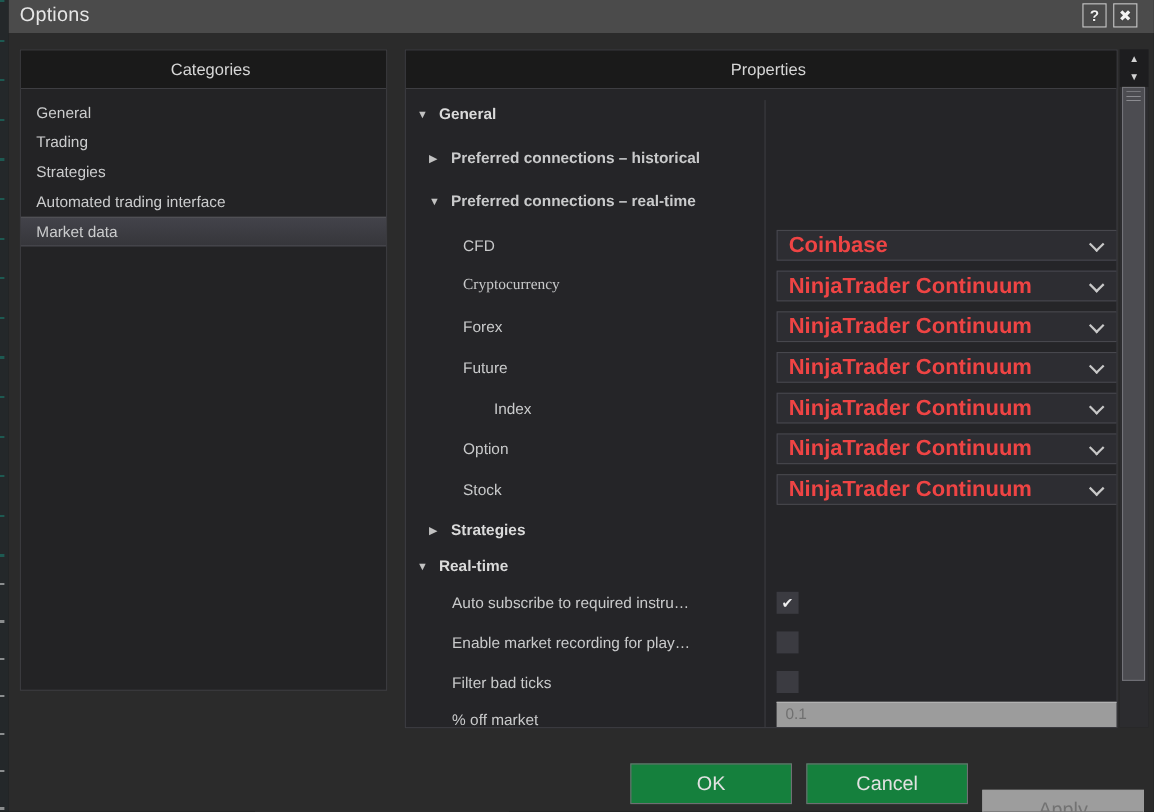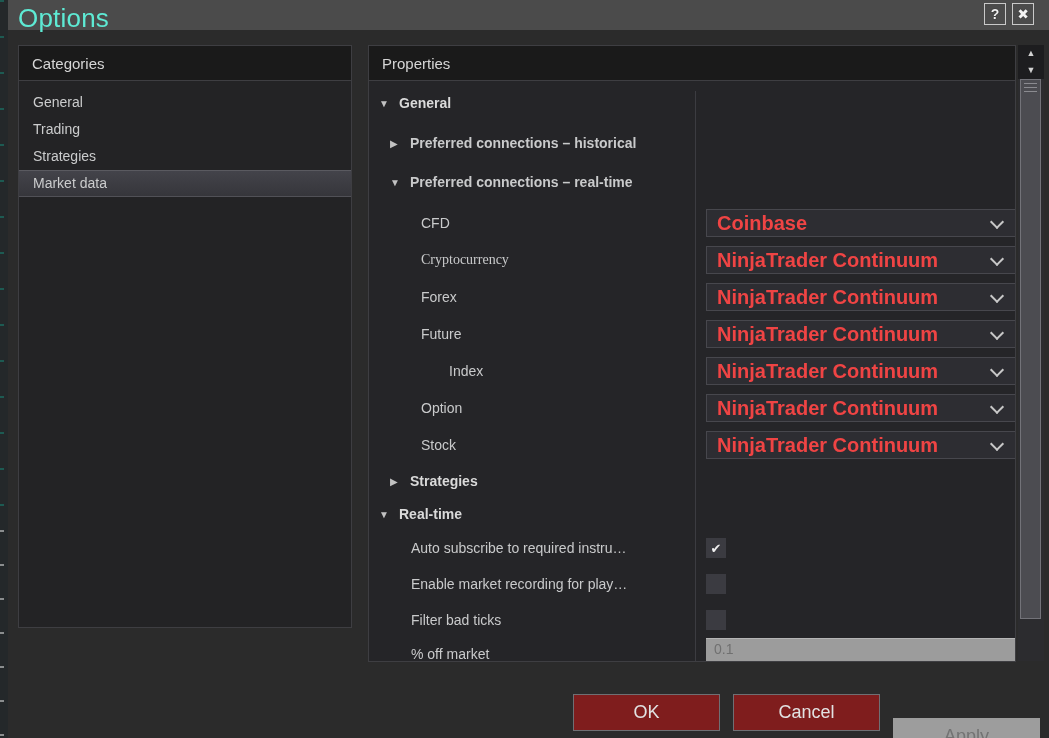"Options" .title { color: #5eead4 -> #e5e5e5; font-size: 26px -> 18px }
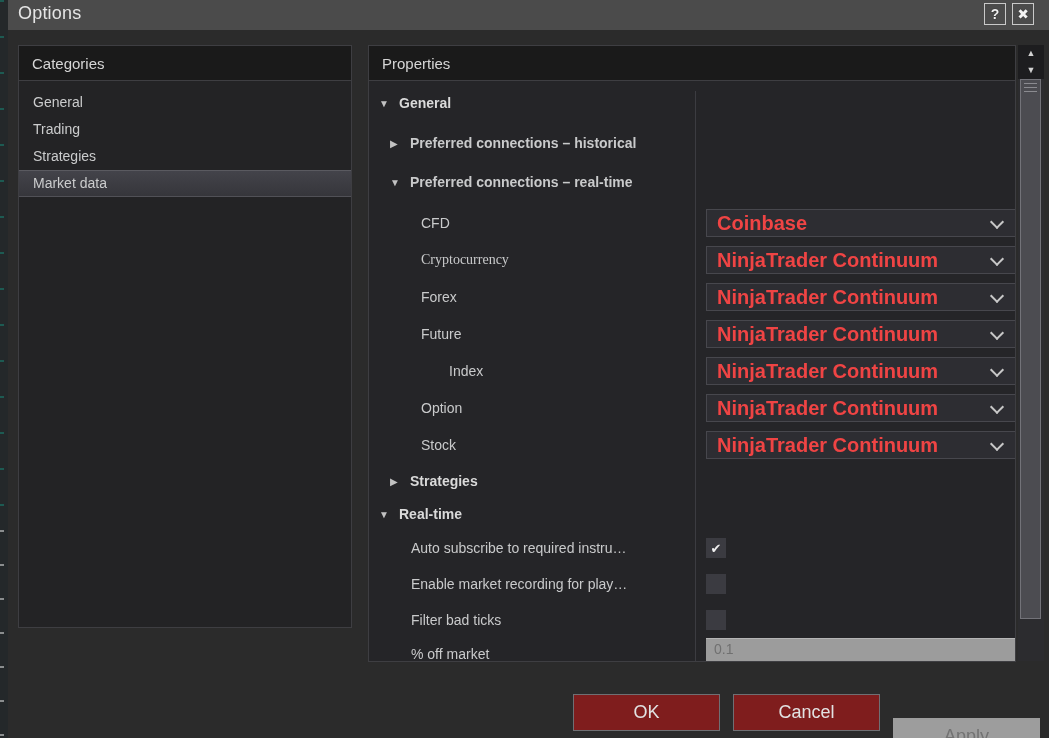"Categories" .panel-header { text-align: none -> center }
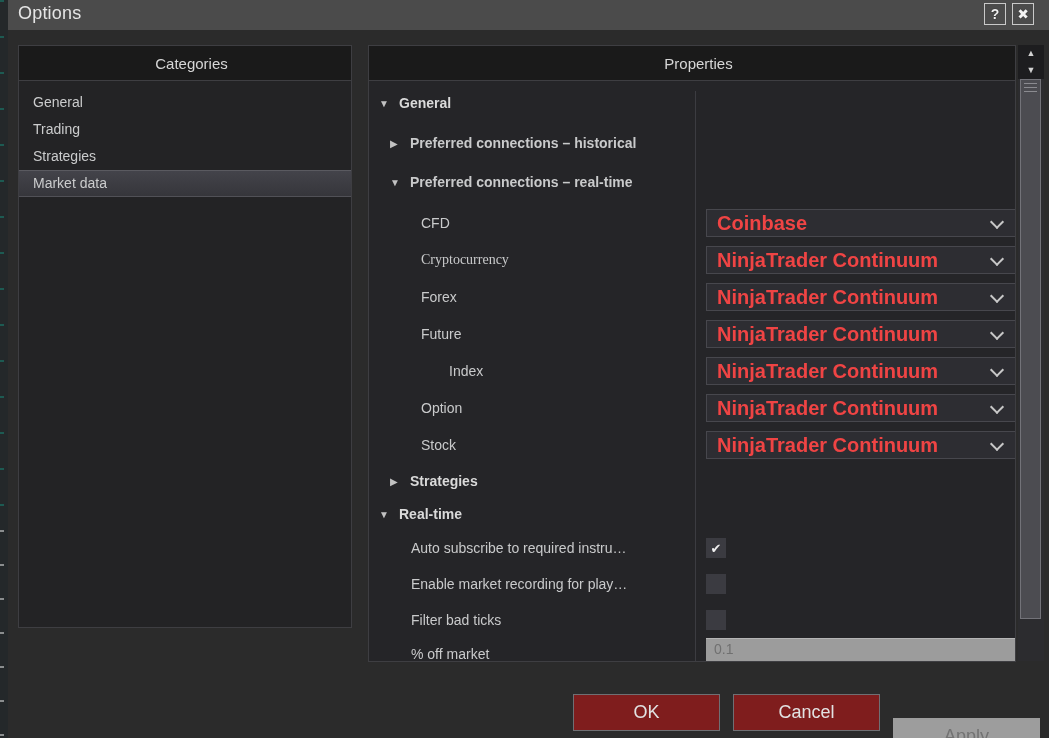"Automated trading interface" div.cat-item { html: none -> <div>Automated trading interface</div> }
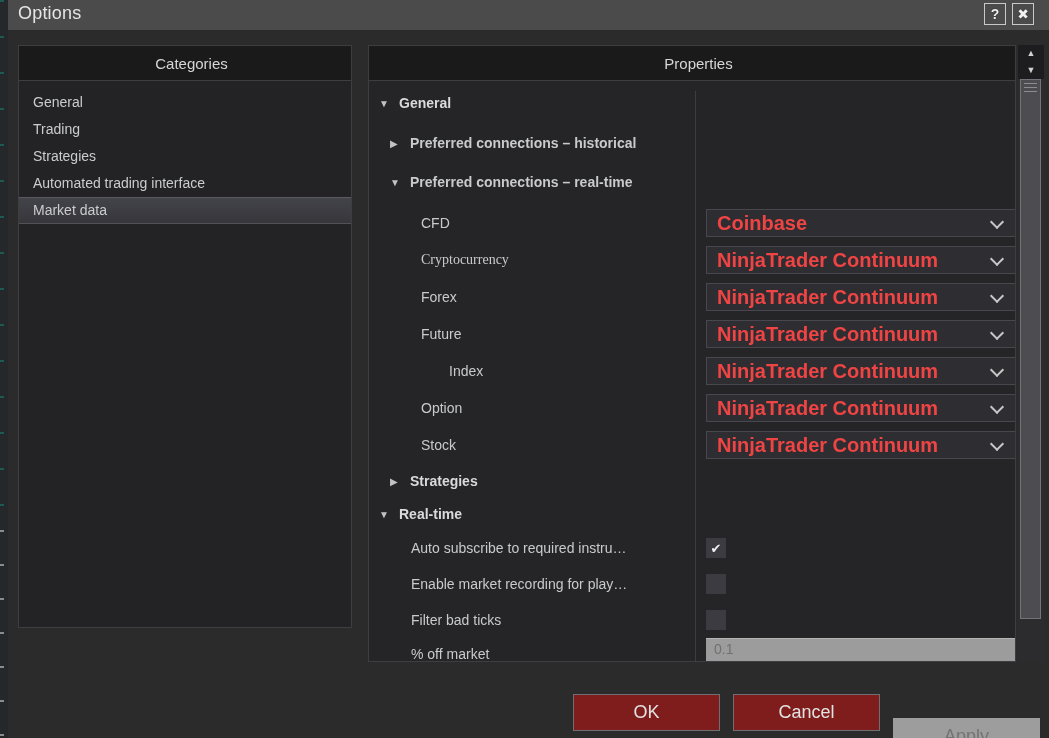"OK" .btn { background: #7f1d1d -> #15803d }
